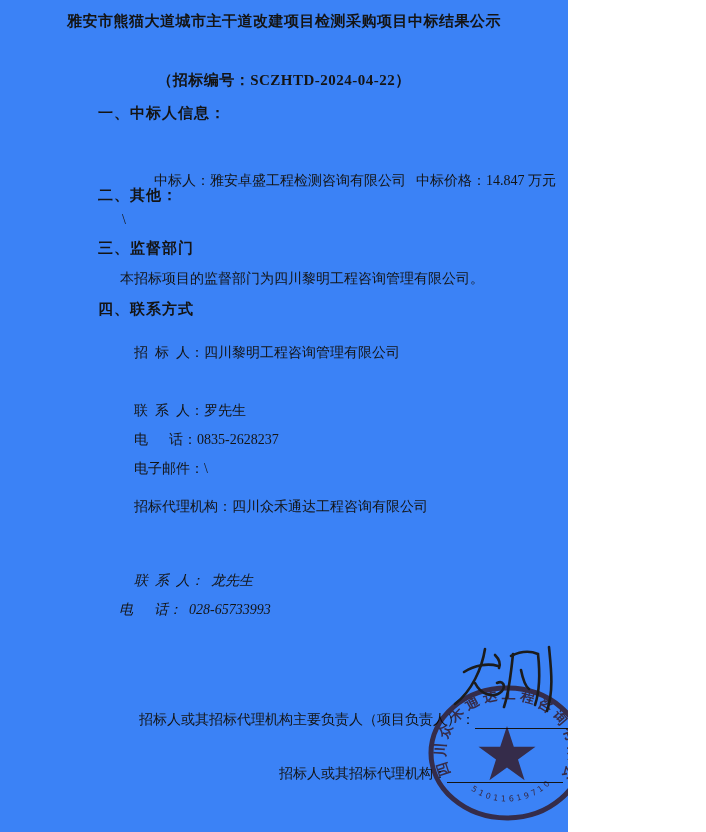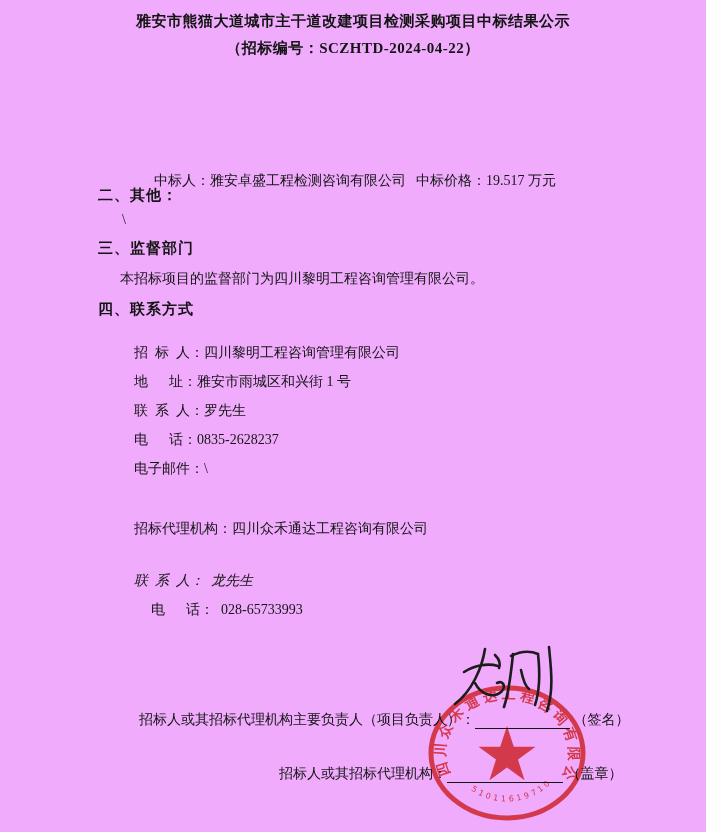"雅安市熊猫大道城市主干道改建项目检测采购项目中标结果公示" .page { background: #f0abfc -> #3b82f6; width: 706px -> 568px }
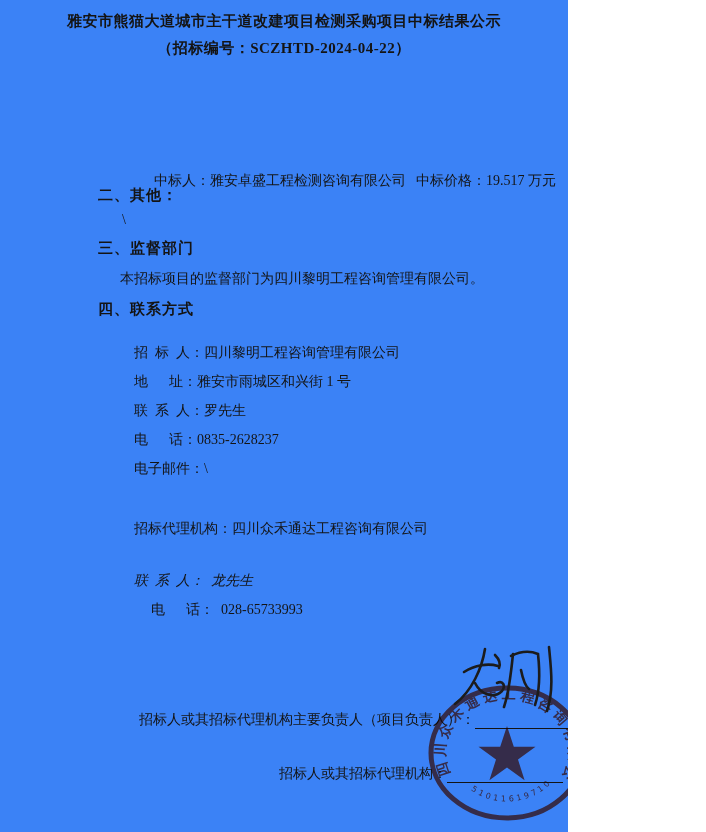"（招标编号：SCZHTD-2024-04-22）" .doc-subtitle { margin-top: none -> 32px }
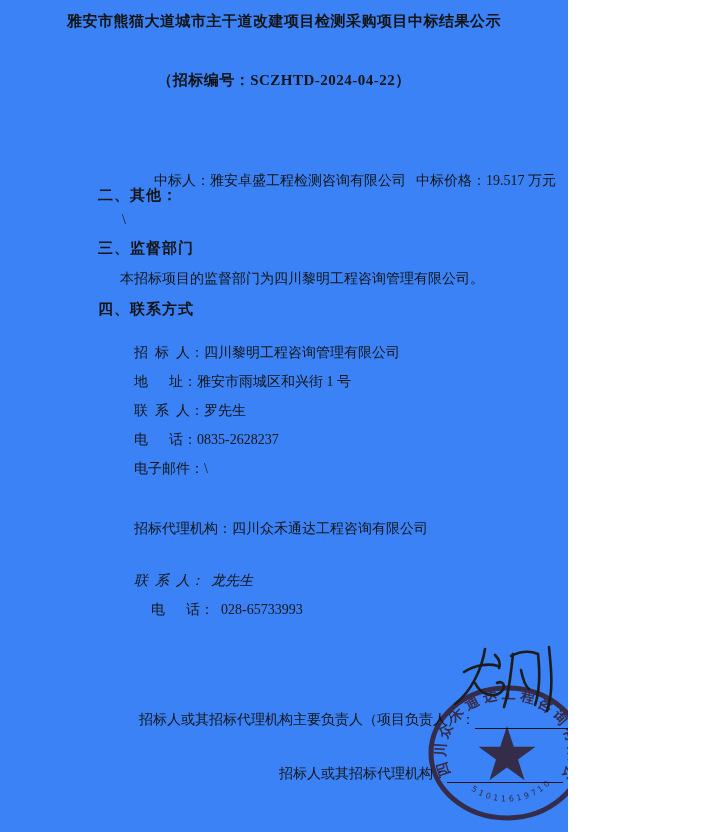"一、中标人信息：" div.abs { html: none -> <div>一、中标人信息：</div> }
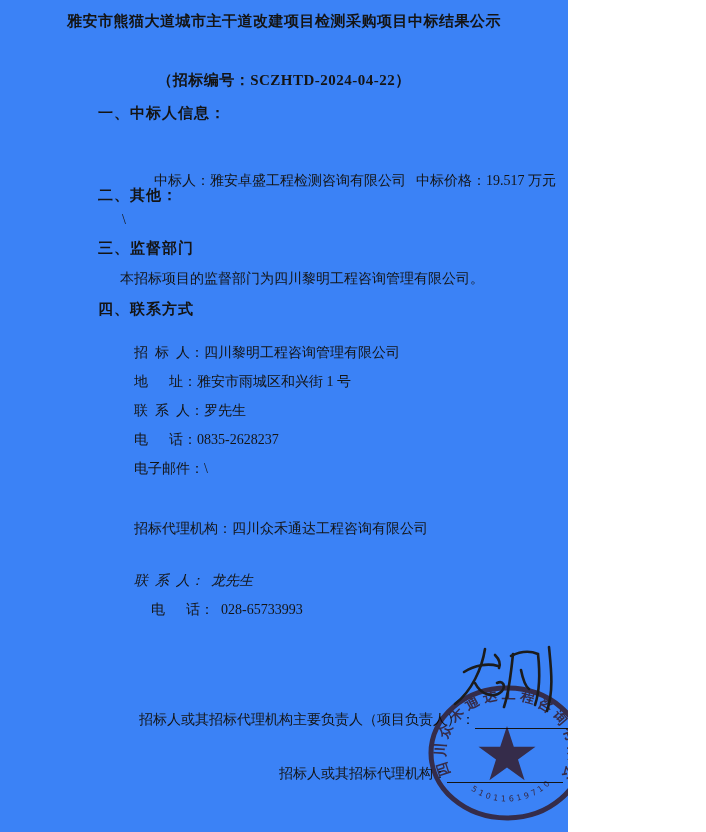"19.517 万元" span { text: 19.517 -> 14.847 }
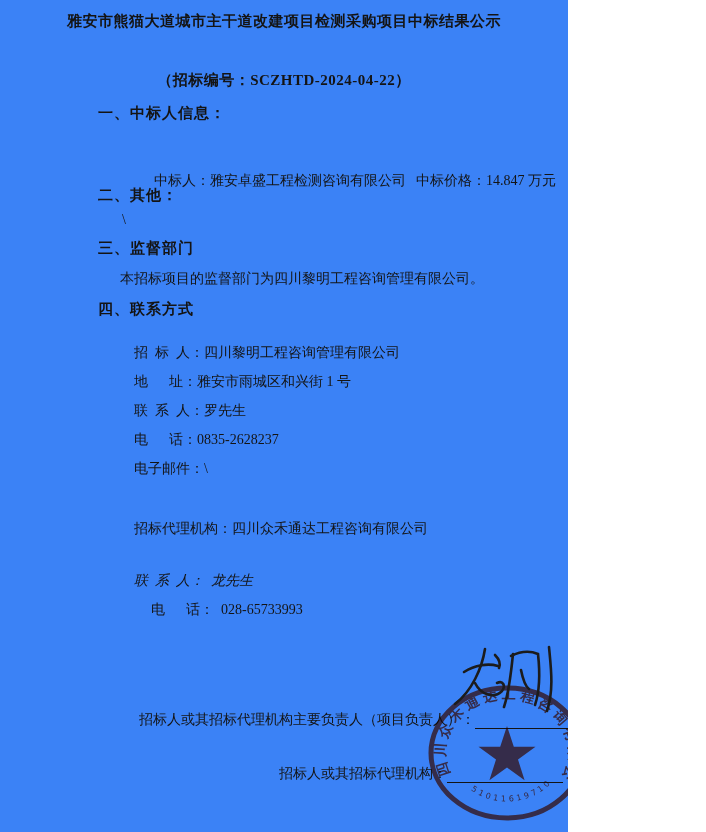"地 址：雅安市雨城区和兴街 1 号" div.abs { html: <div> <span>地 址：</span><span>雅安市雨城区和兴街 1 号</span> </div> -> none }
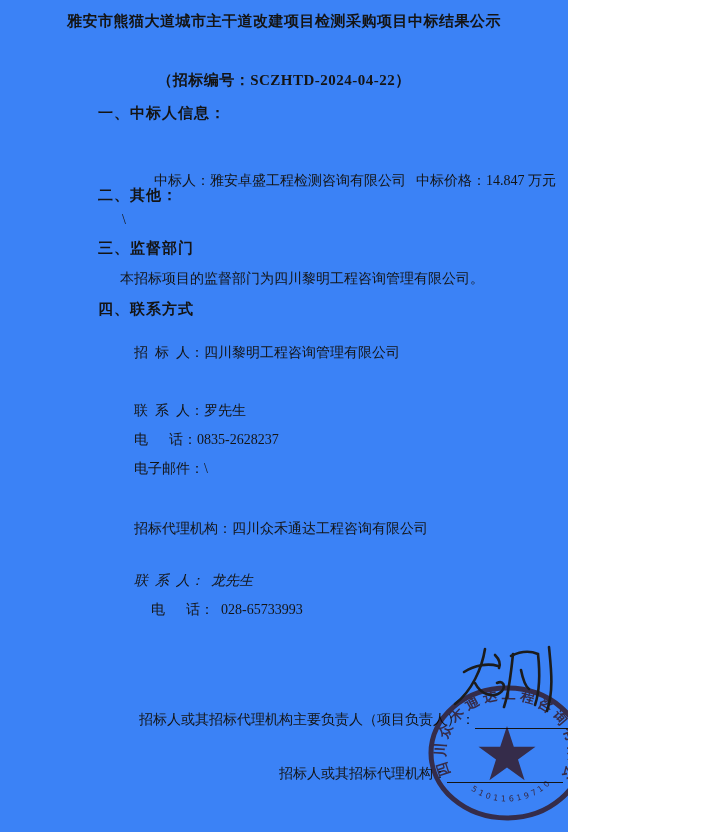"招标代理机构：四川众禾通达工程咨询有限公司" div.abs { top: 504px -> 482px }
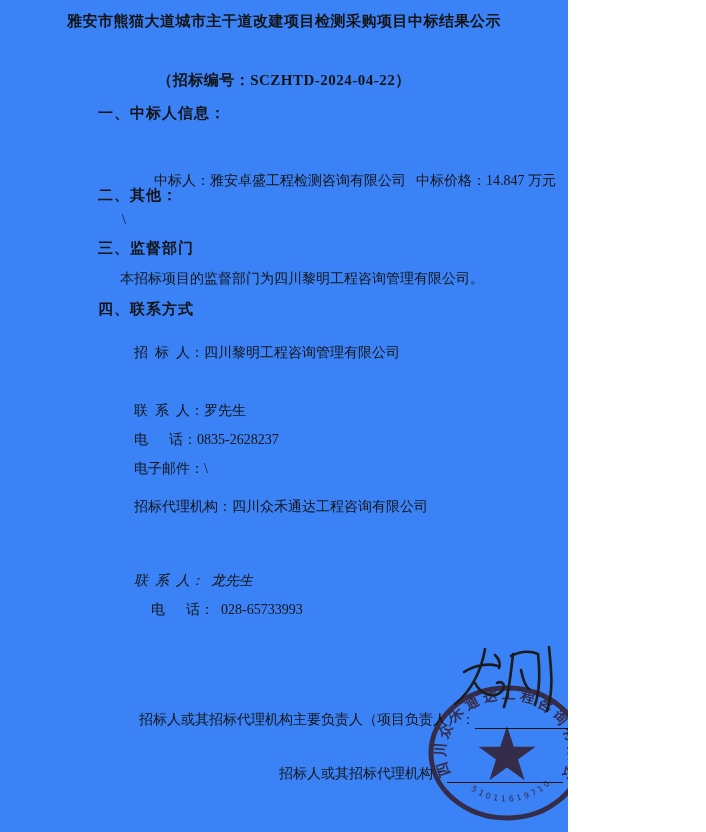"电 话： 028-65733993" div.abs { font-style: none -> italic; left: 137px -> 105px }
